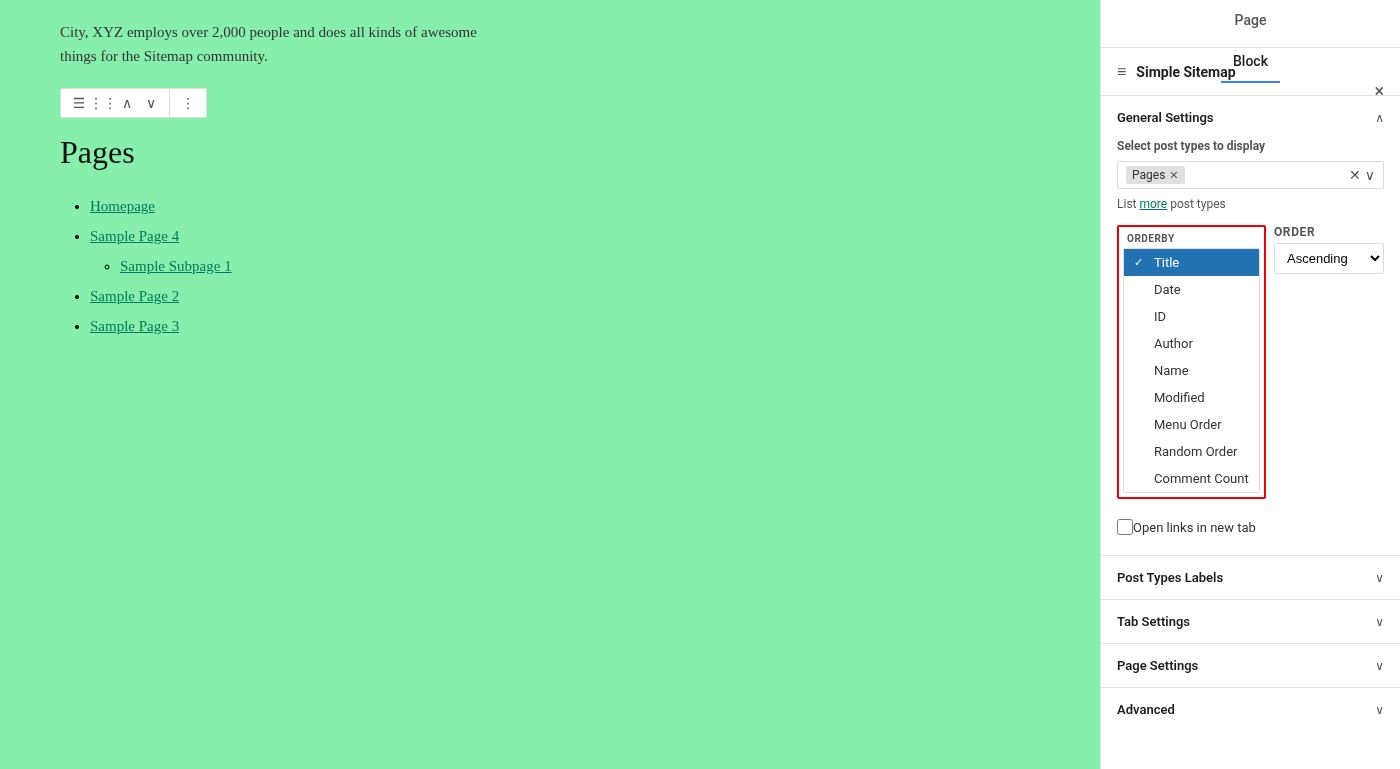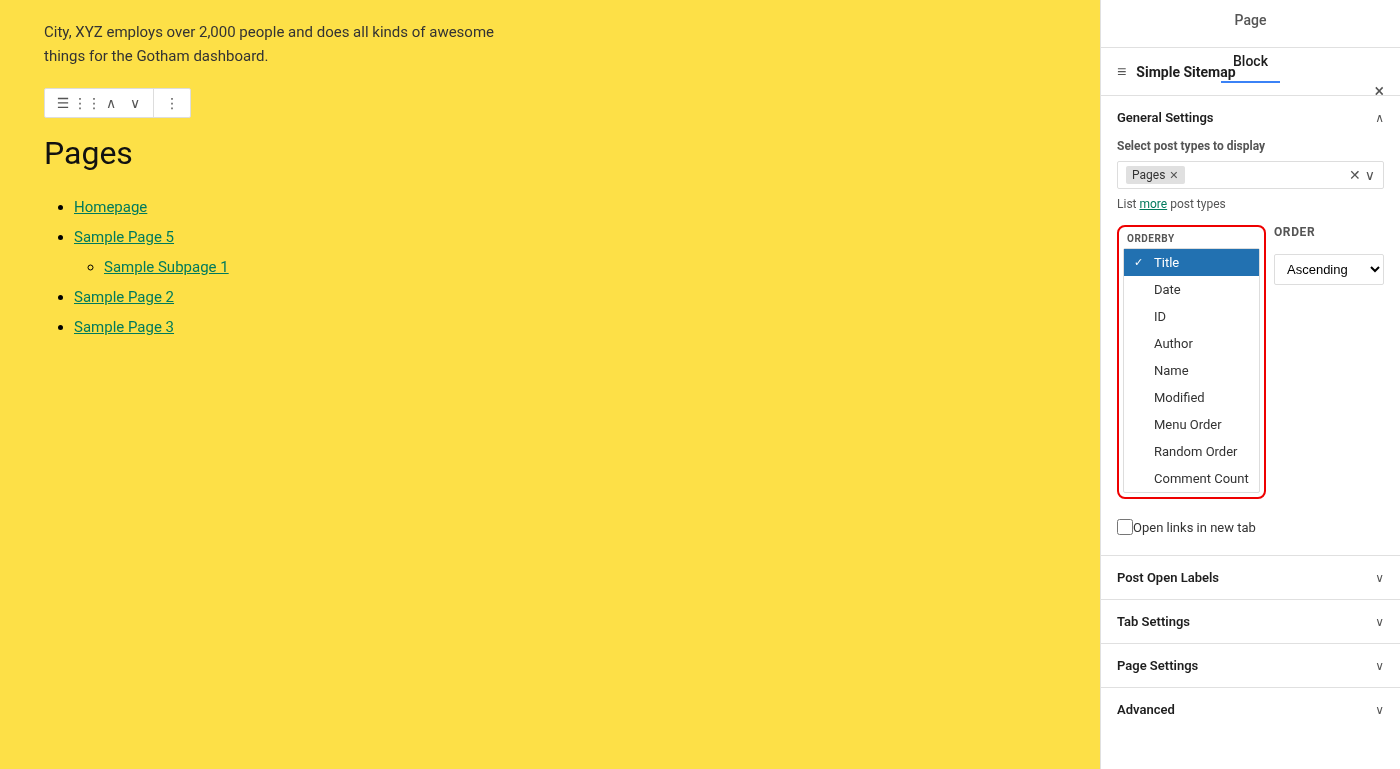"City, XYZ employs over 2,000" .main-content { background: #fde047 -> #86efac; font-family: none -> Liberation Serif, serif; padding: 20px 44px -> 20px 60px }
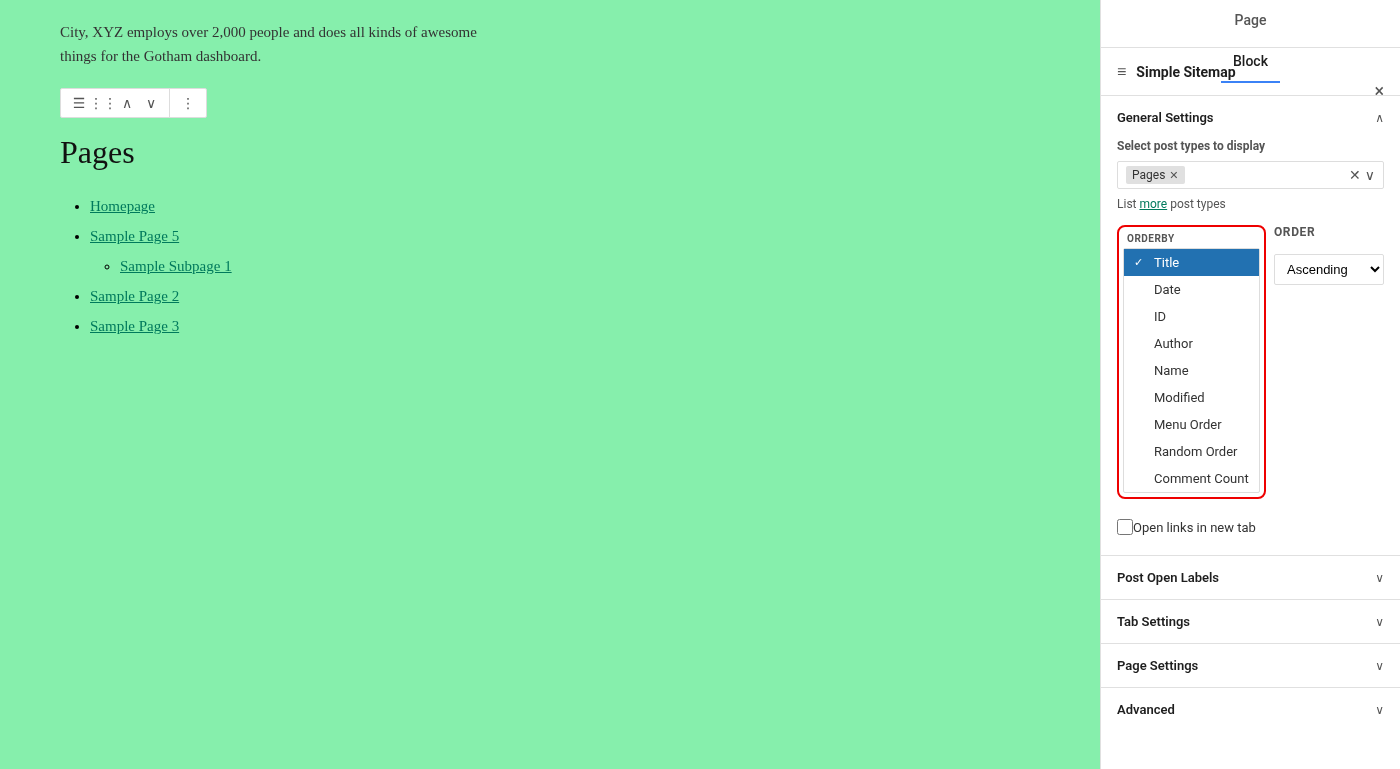"things for the Gotham dashboard." span { text: Gotham dashboard -> Sitemap community }
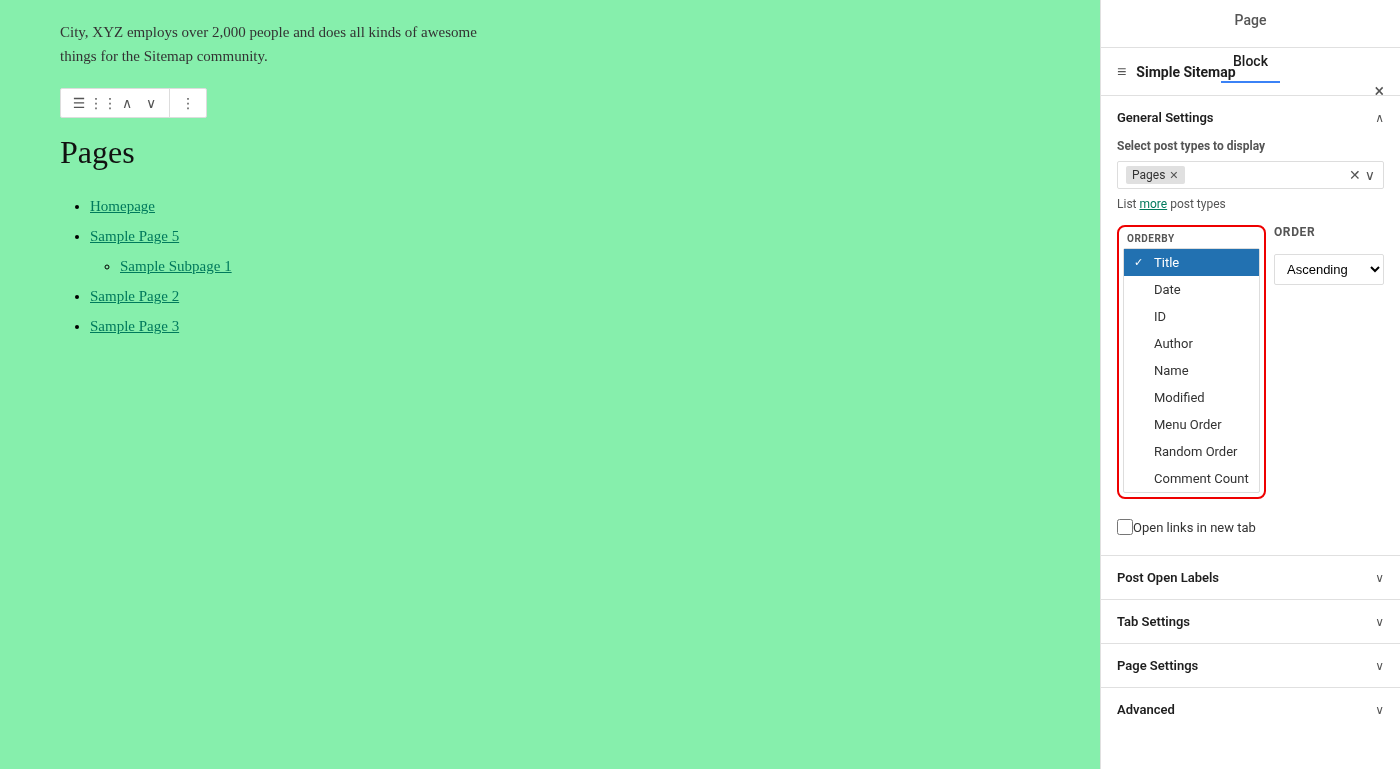"Sample Page 5" a { text: 5 -> 4 }
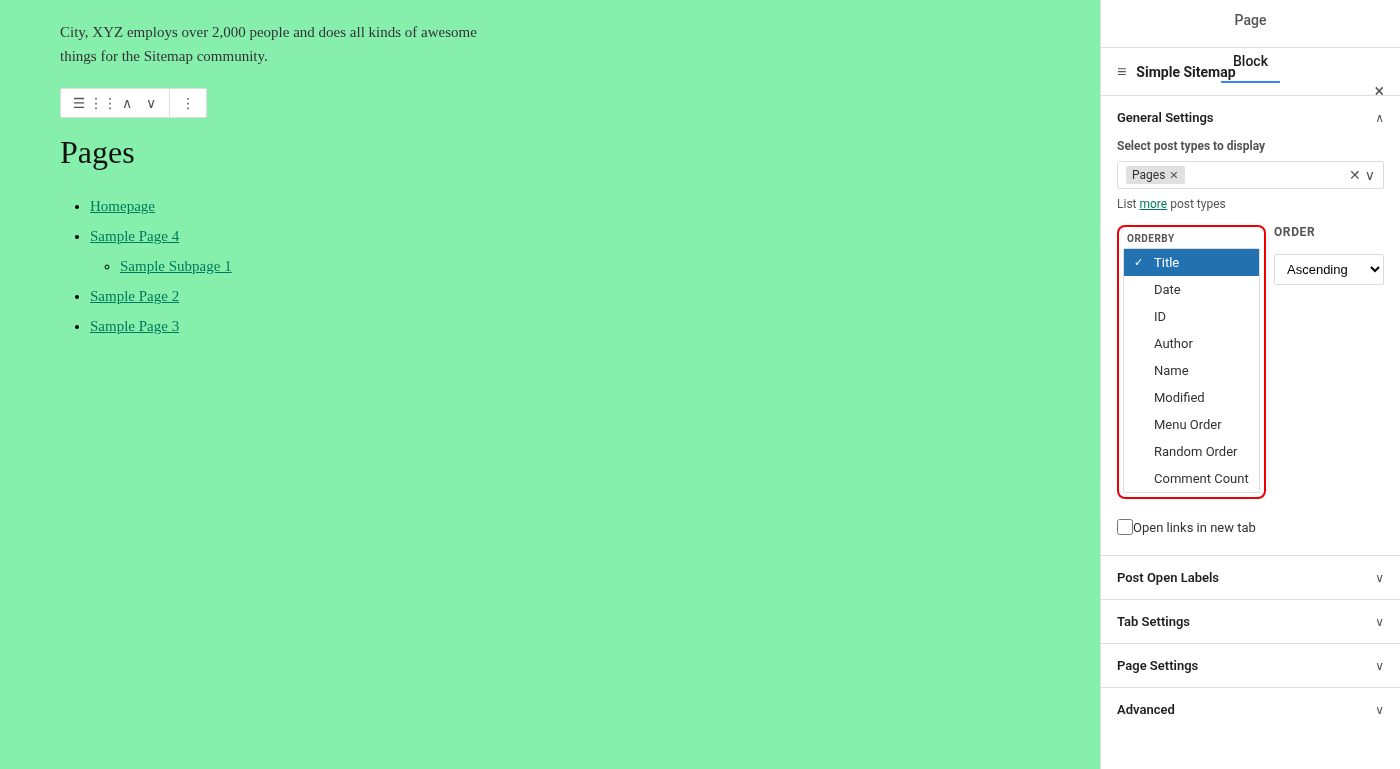"ORDERBY" .orderby-container { border-radius: 8px -> 2px }
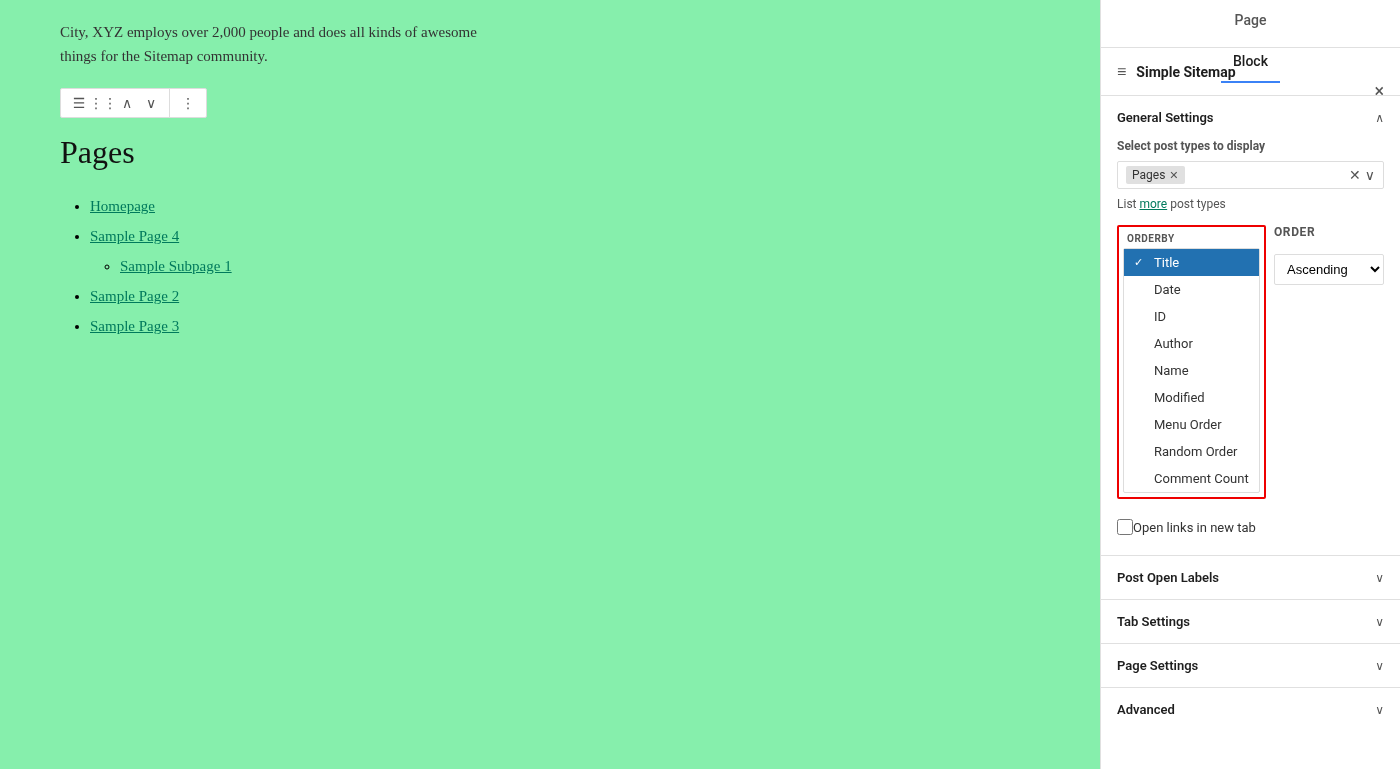"Ascending" .order-select { margin-top: 11px -> none }
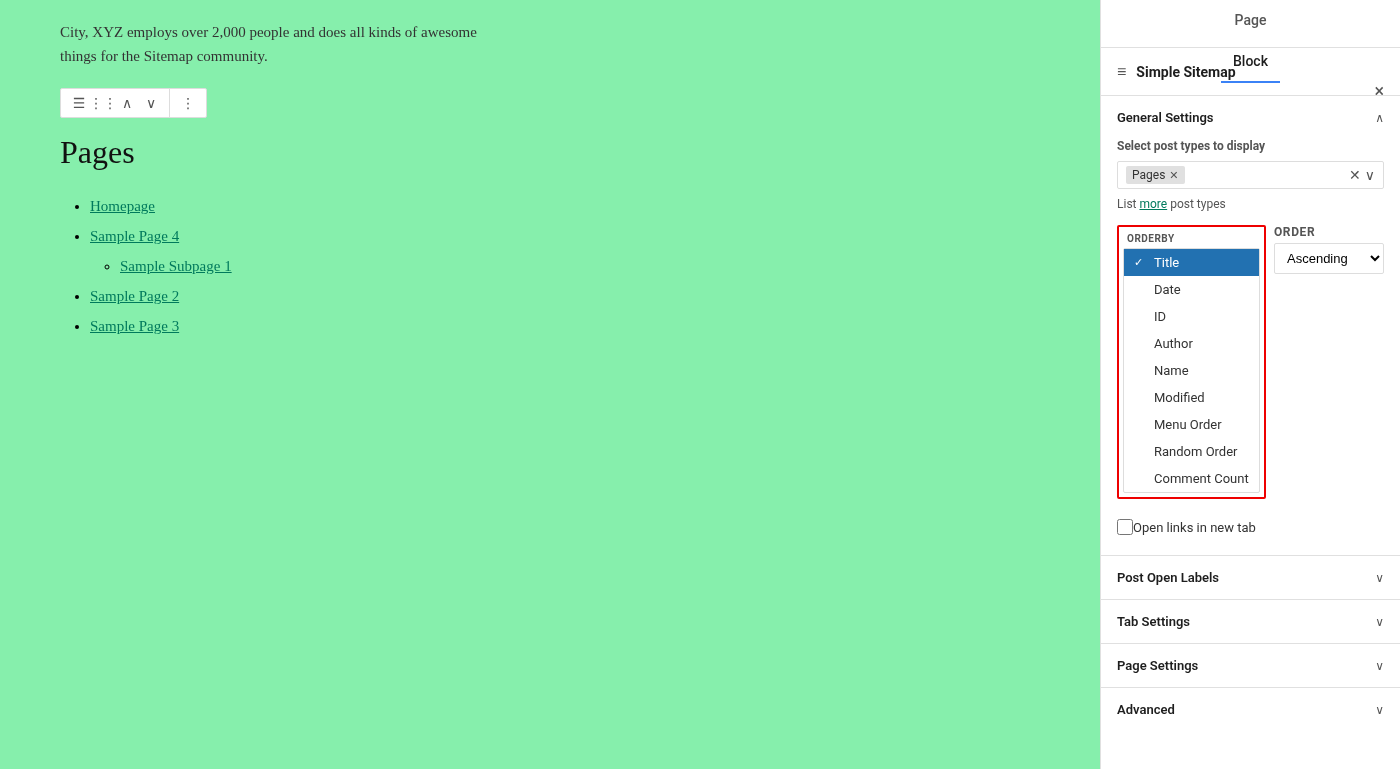"Post Open Labels" span.sidebar-section-title { text: Open -> Types }
